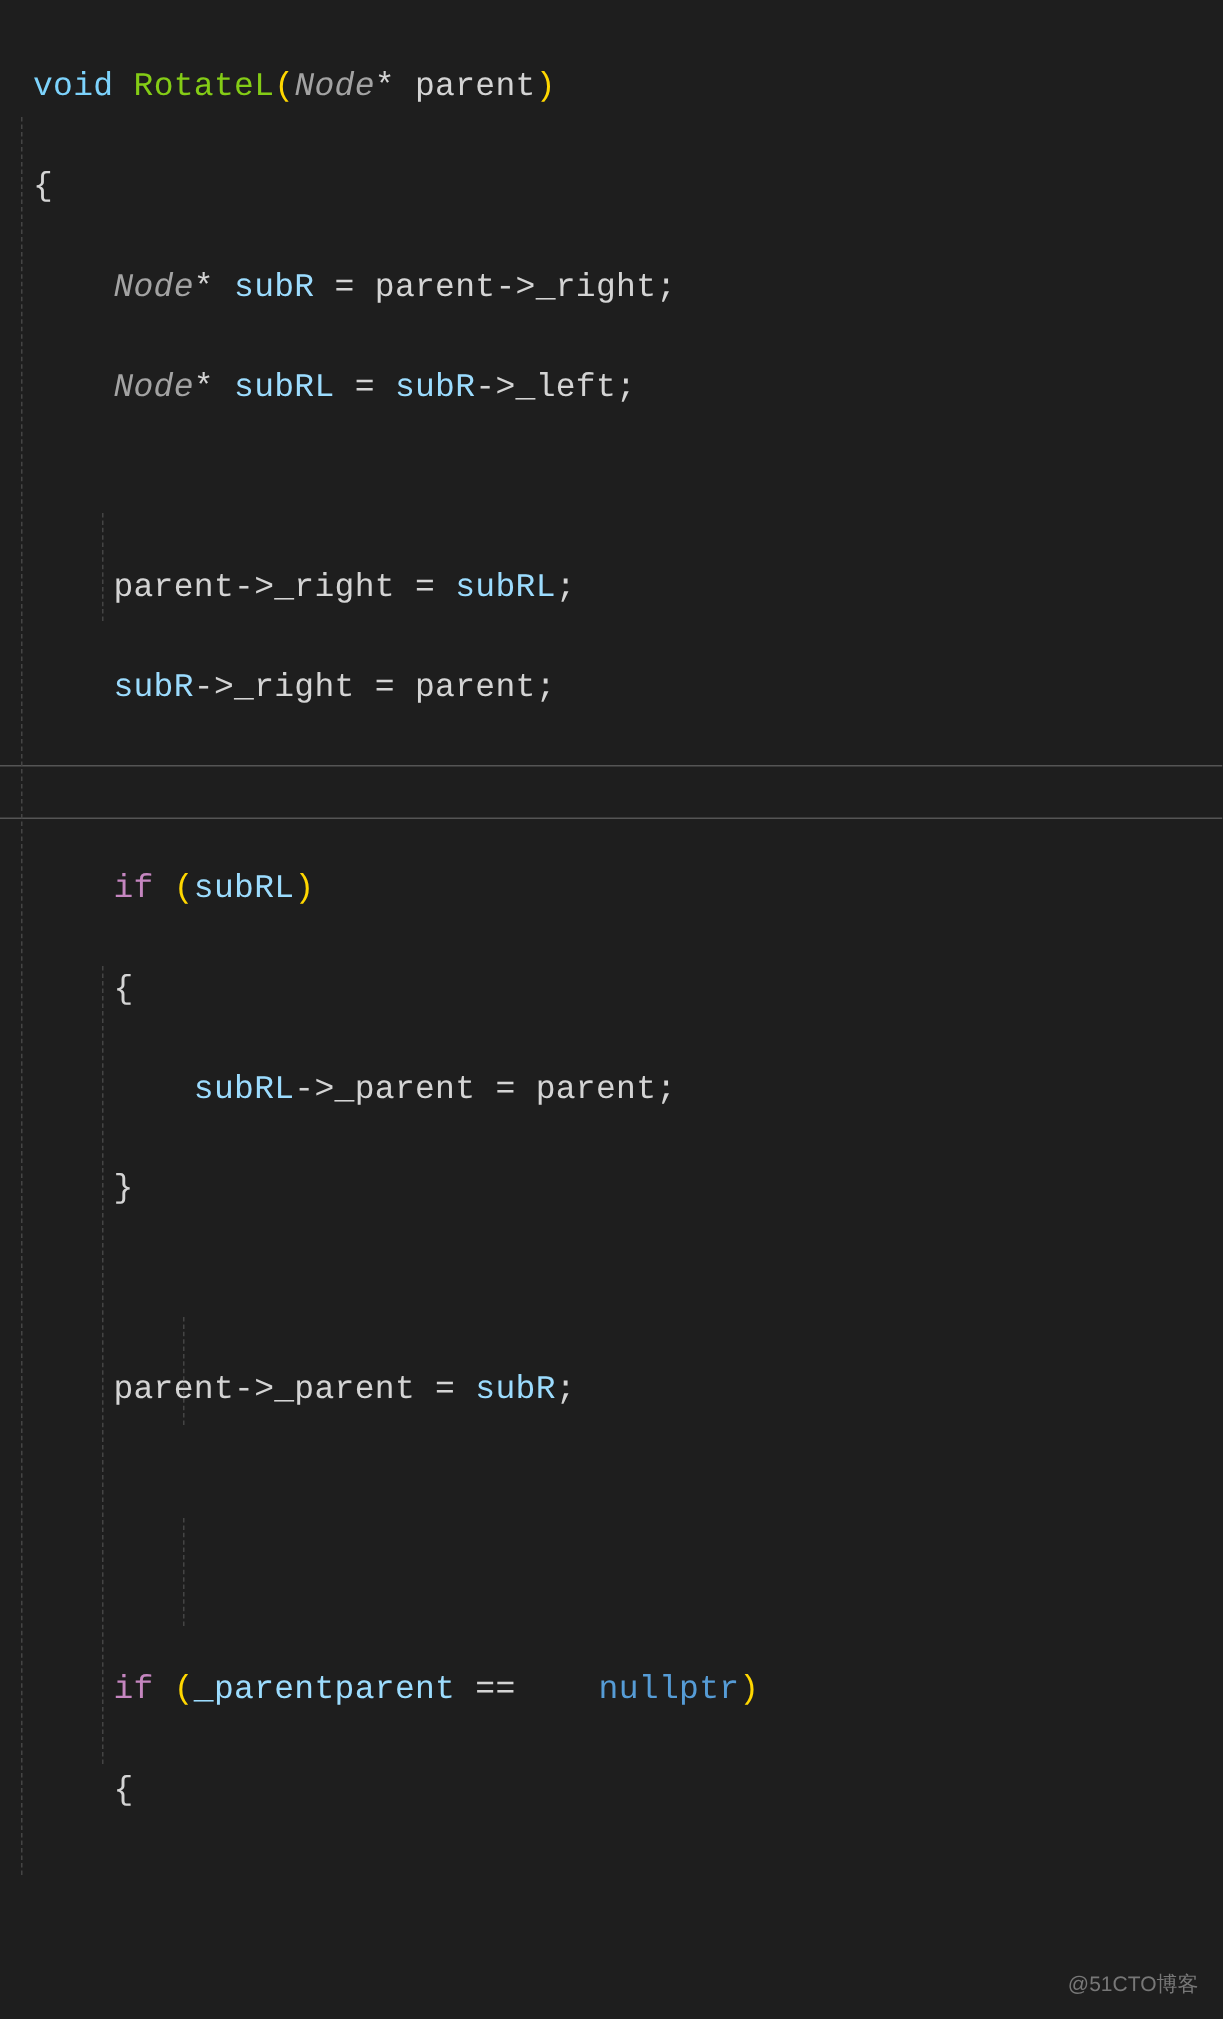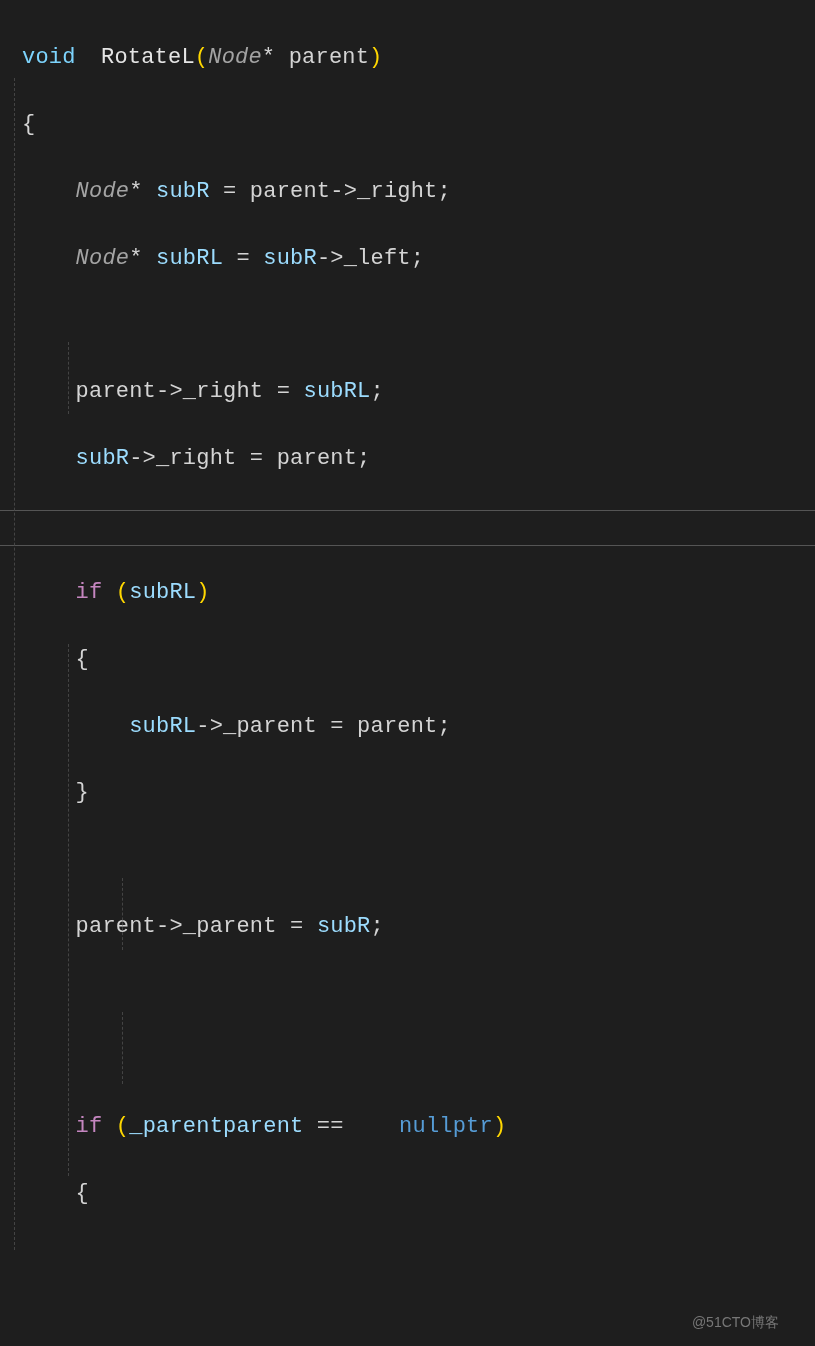"RotateL" .c-func { color: #e5e5e5 -> #84cc16; margin-left: 12px -> none }
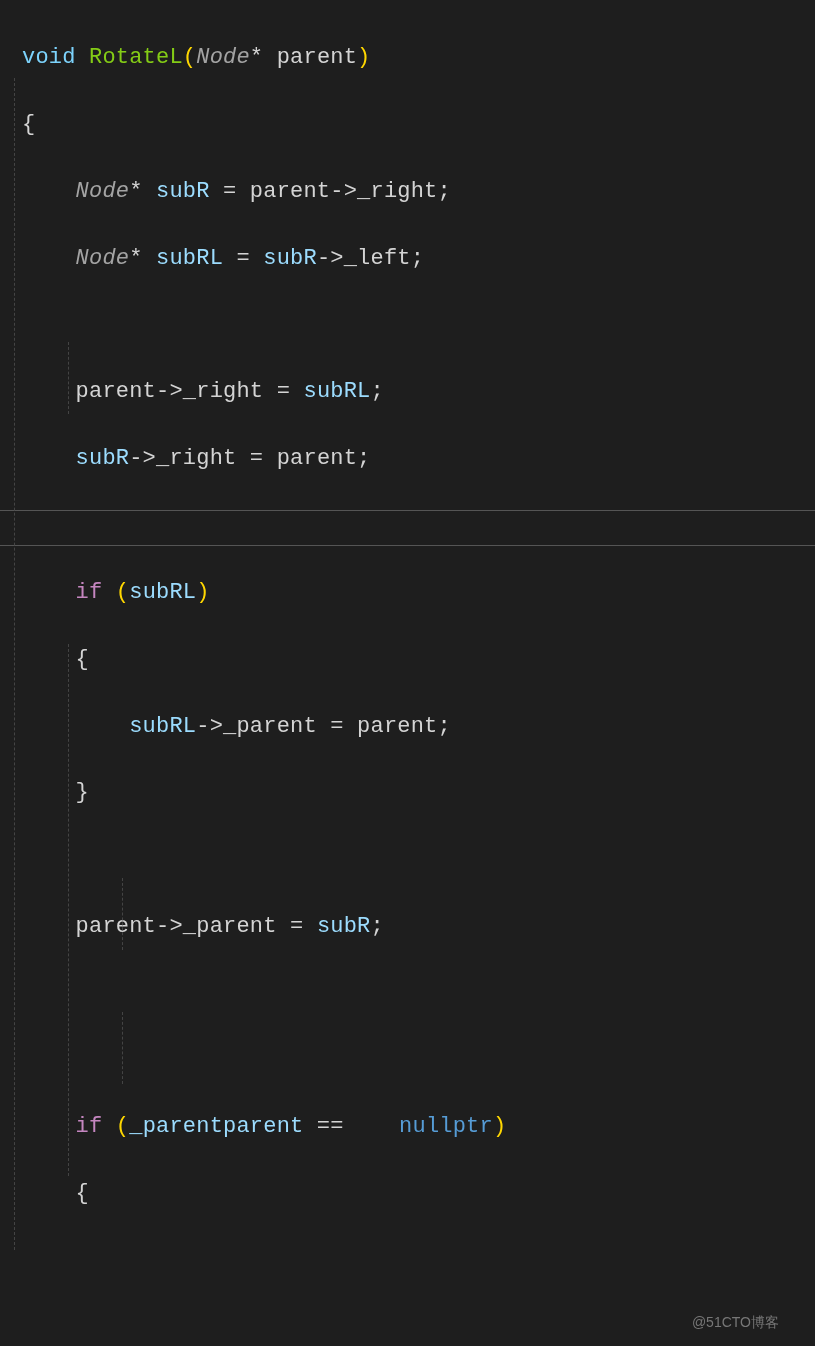"@51CTO博客" .watermark { right: 36px -> 16px }
